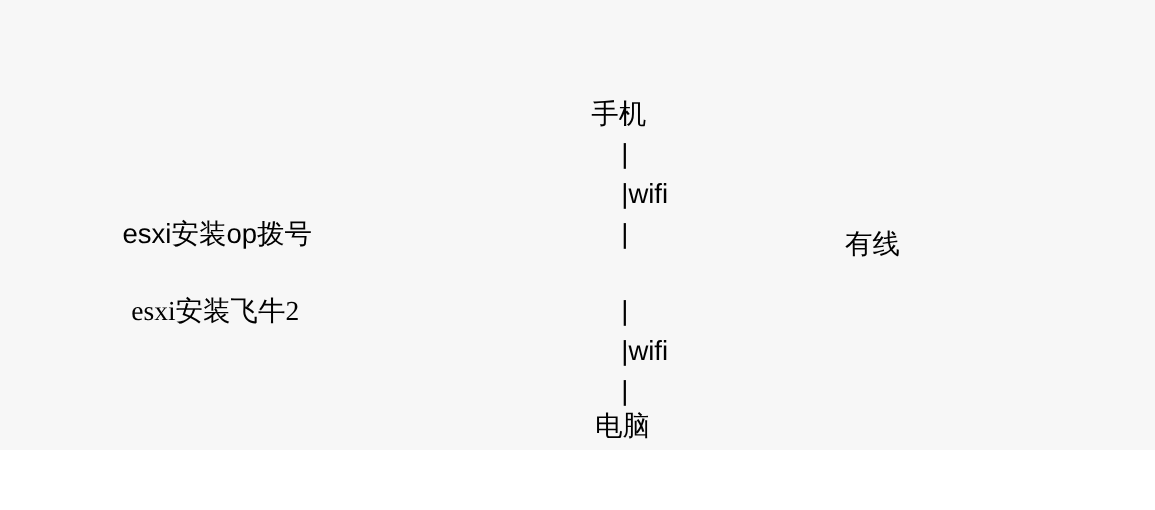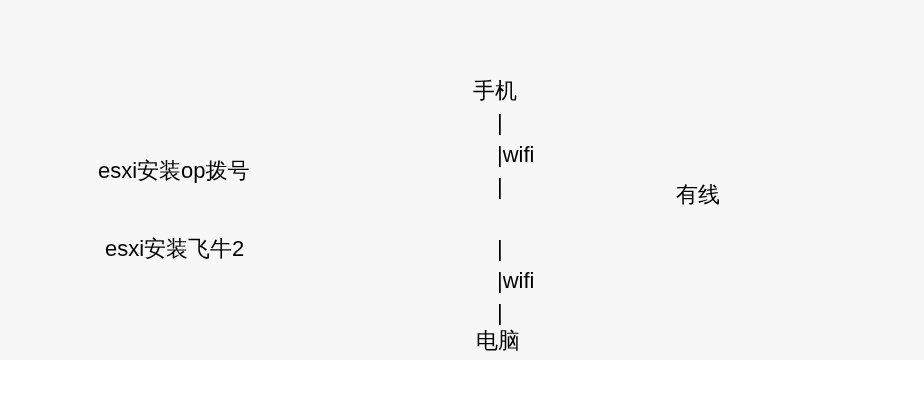"esxi安装op拨号" .r-note-op { top: 156px -> 172px }
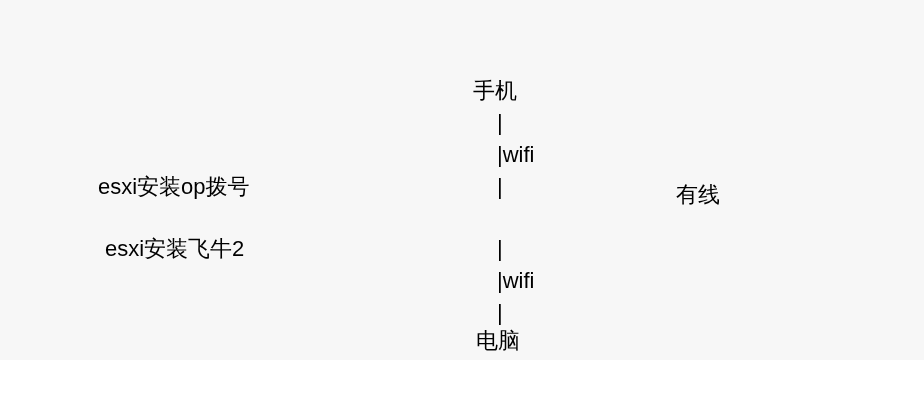"esxi安装飞牛2" .r-note-fn { font-family: none -> Liberation Serif, serif }
